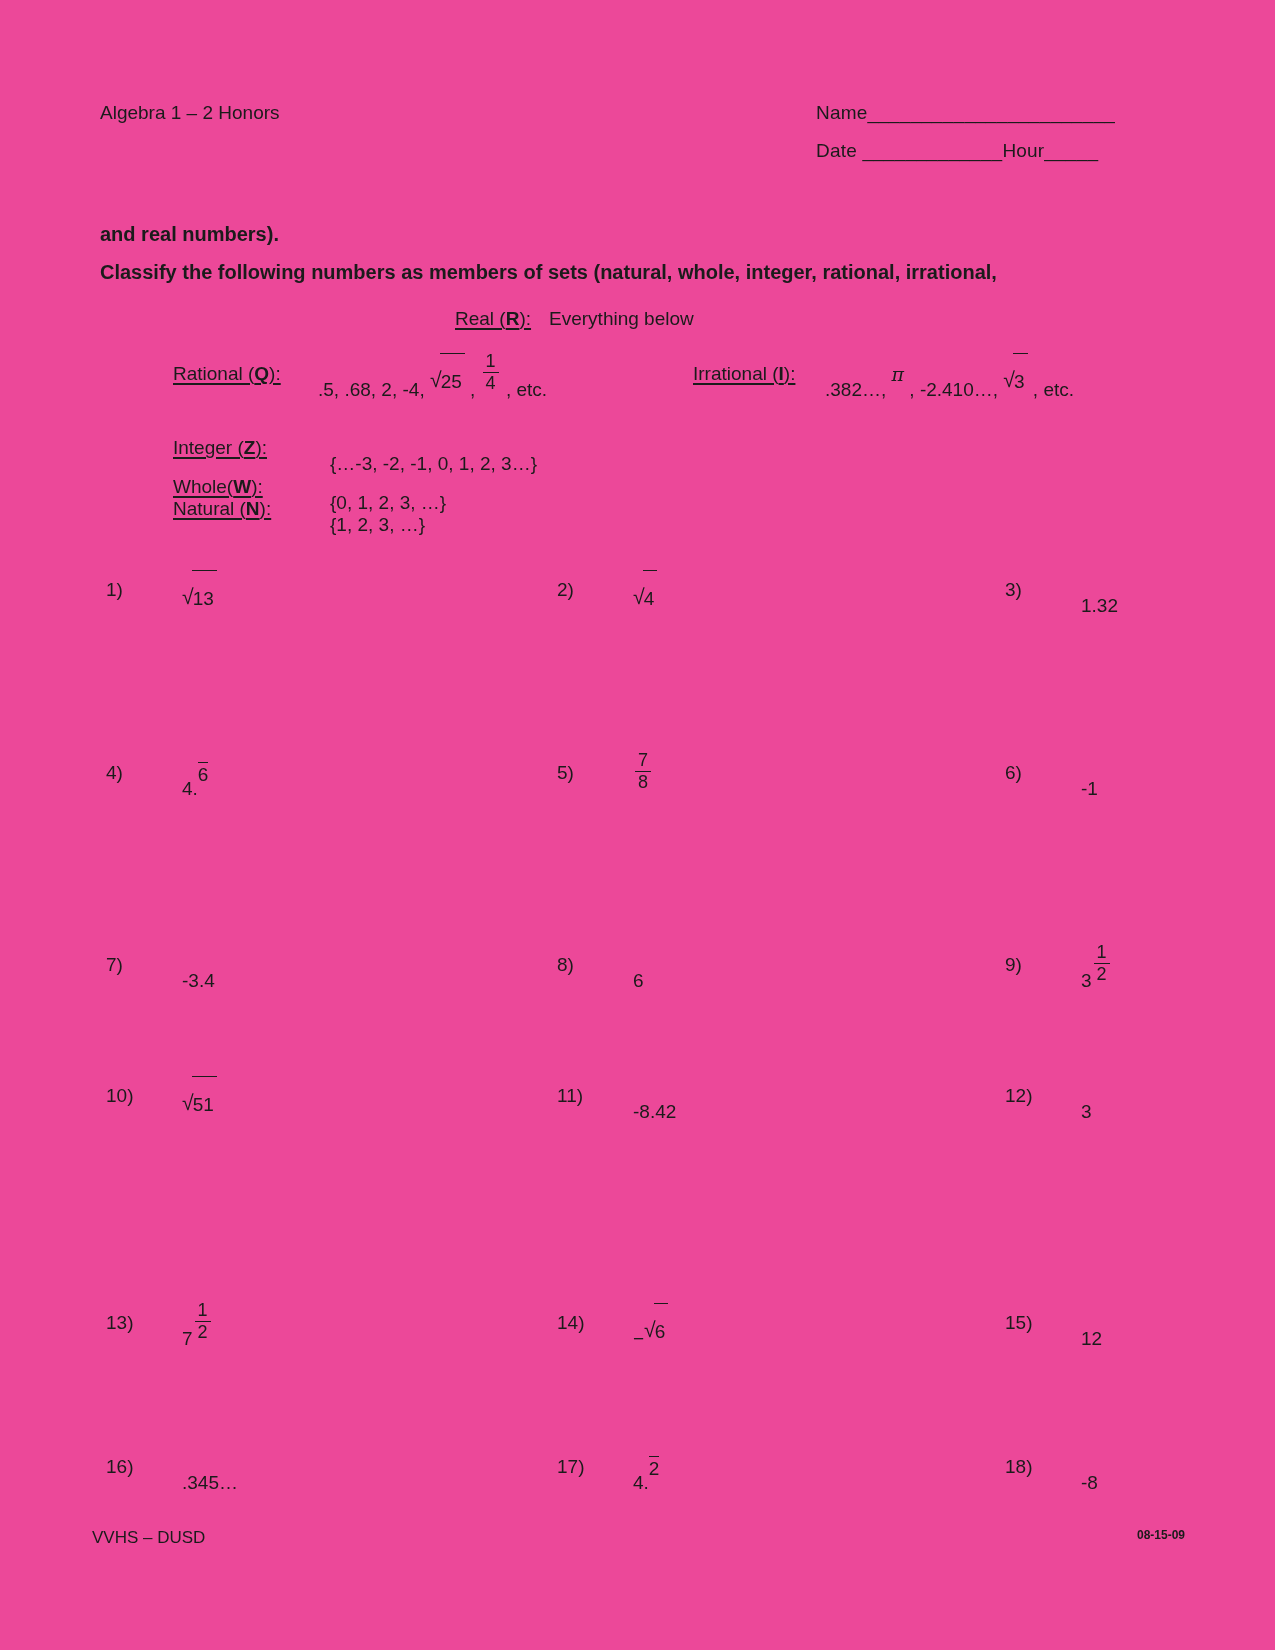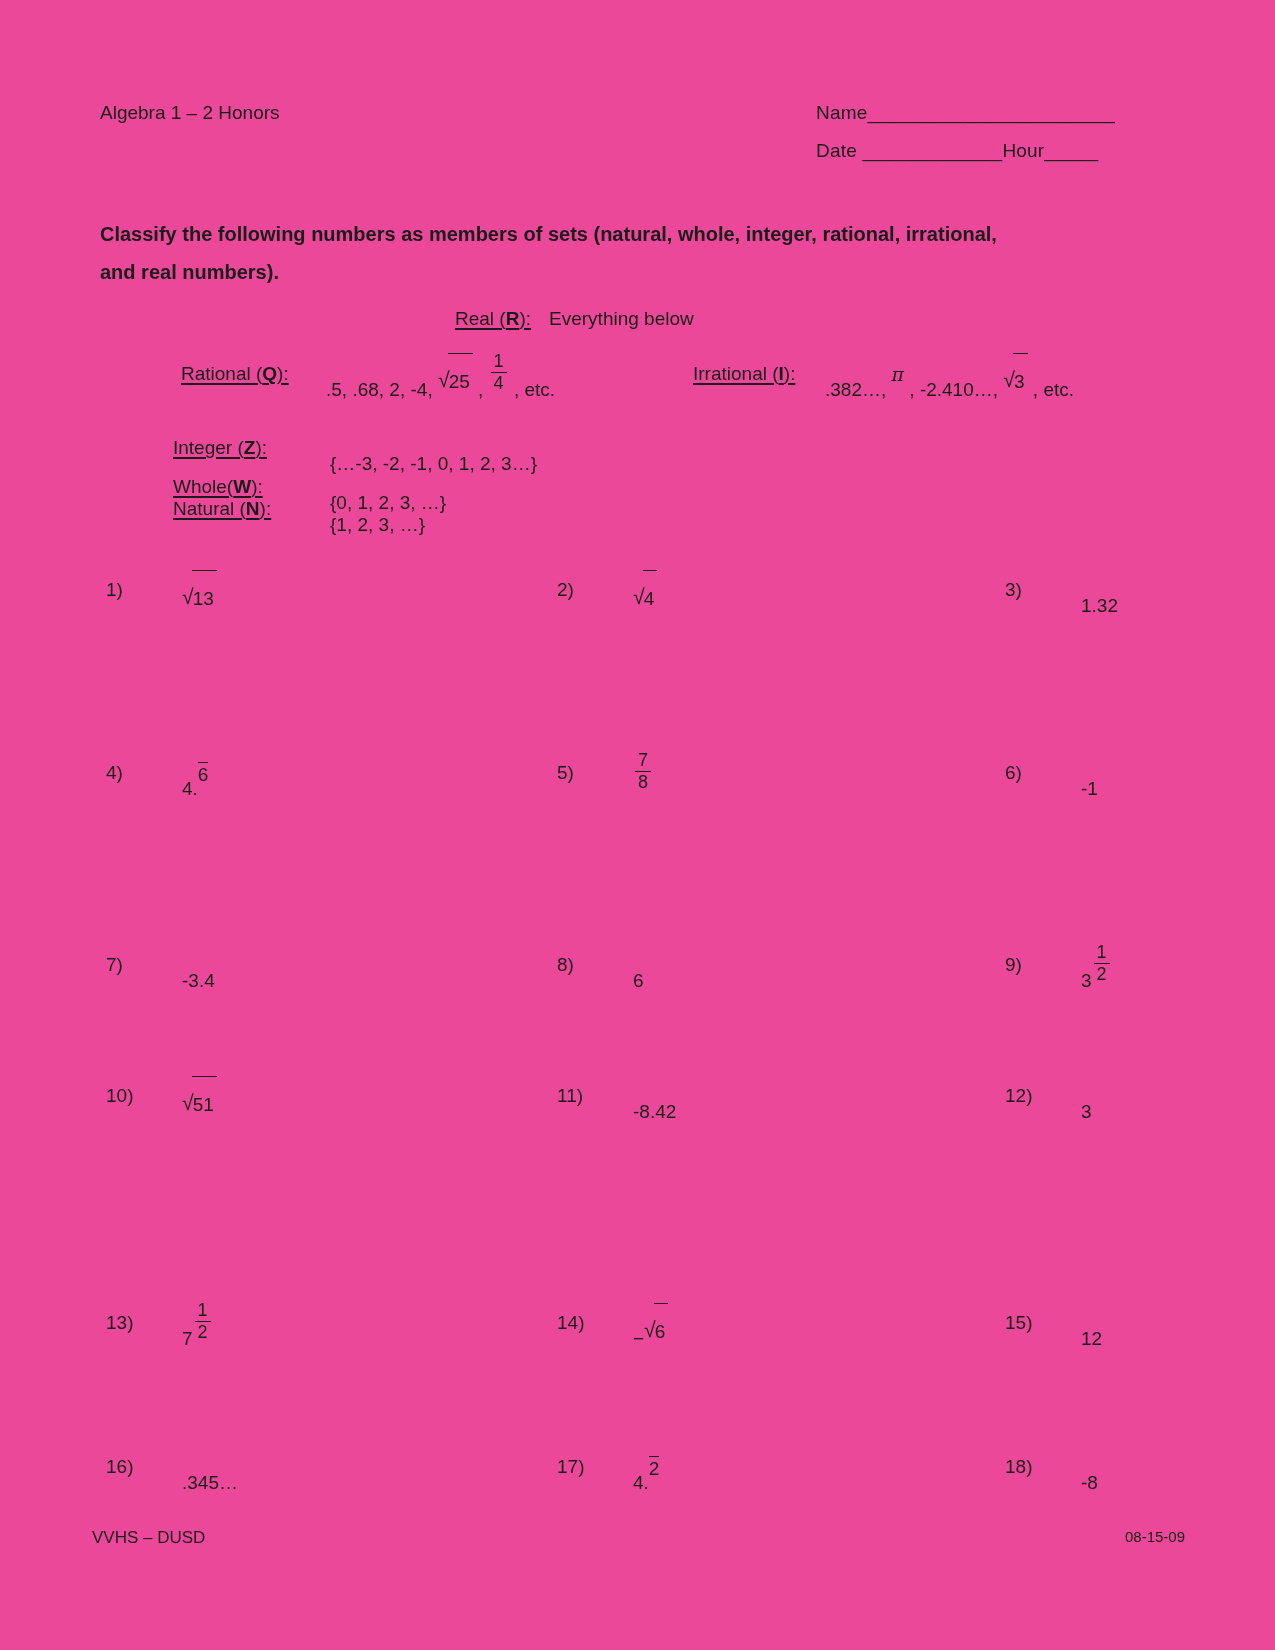"Classify the following numbers as" div { order: before "and real numbers)." -> after "and real numbers)." }
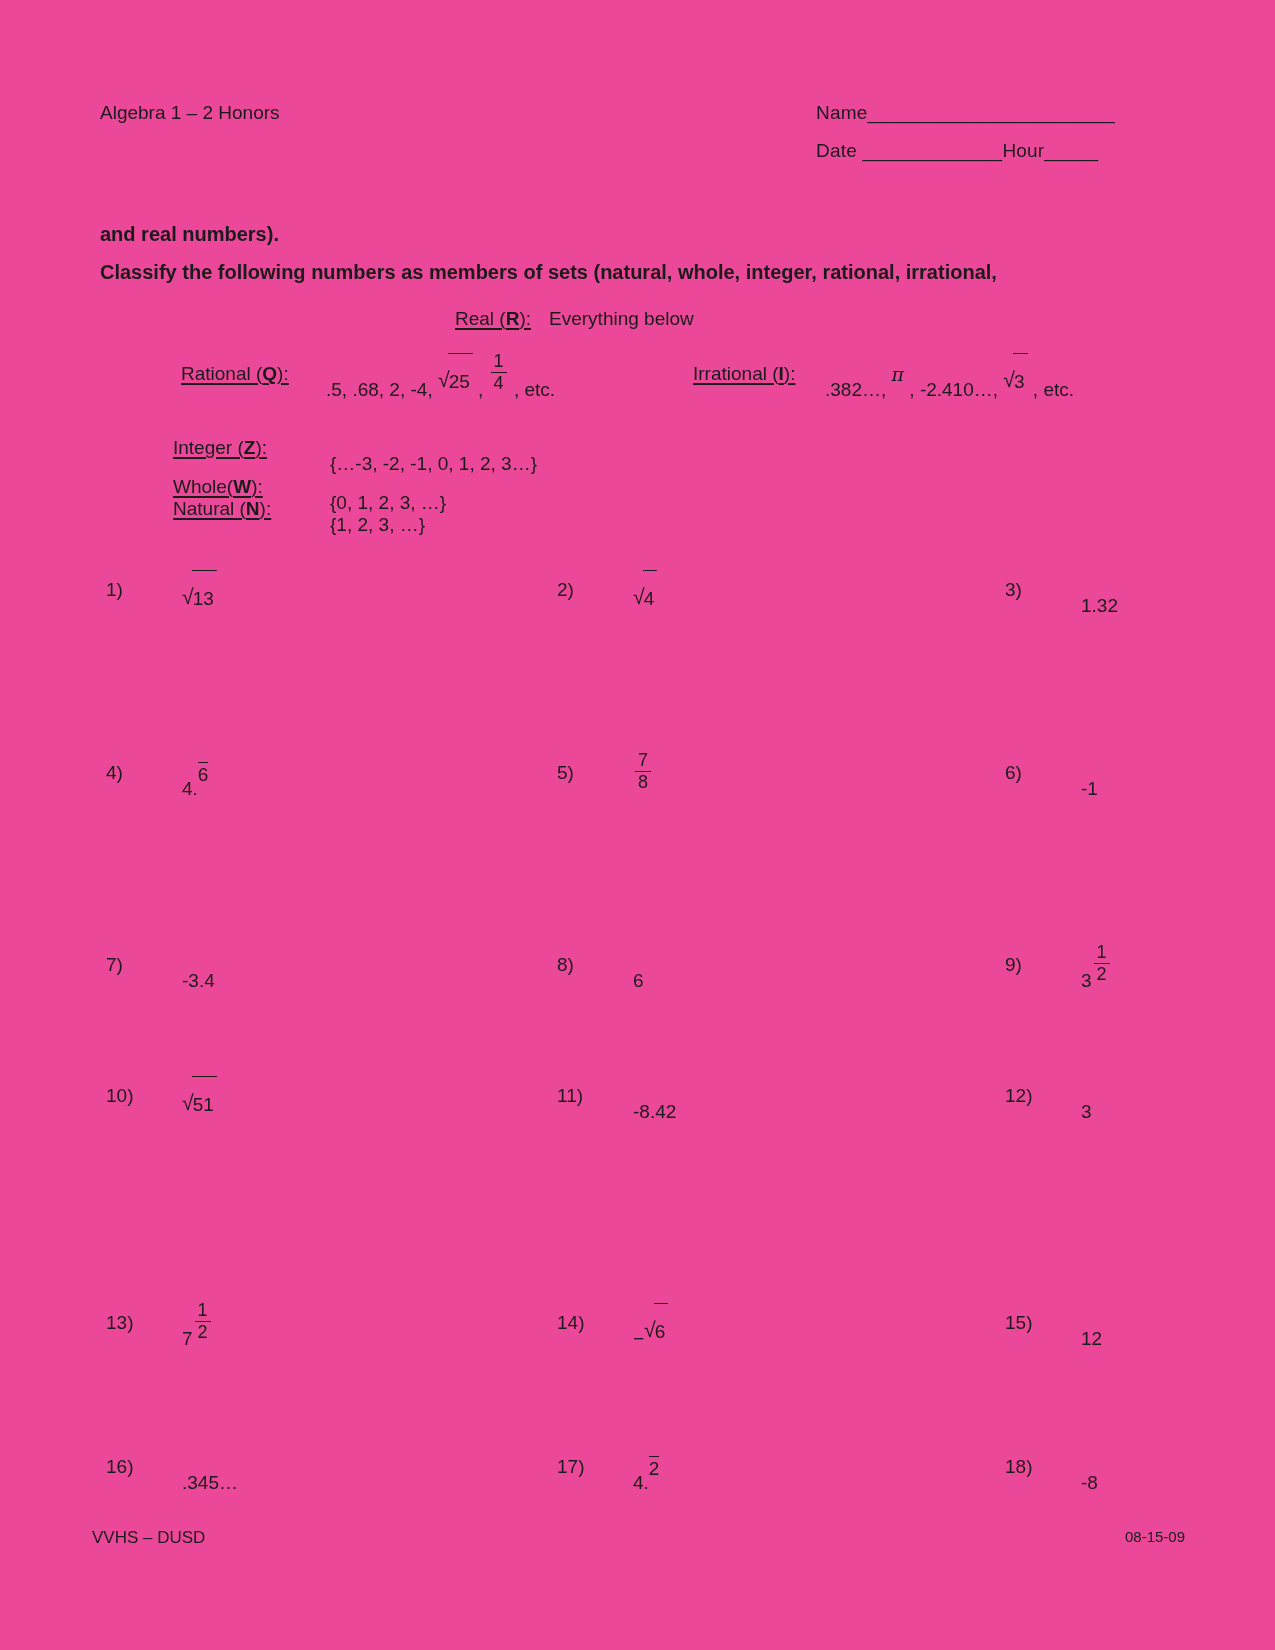"Rational (Q):" .defw-rat { margin-left: 8px -> none }
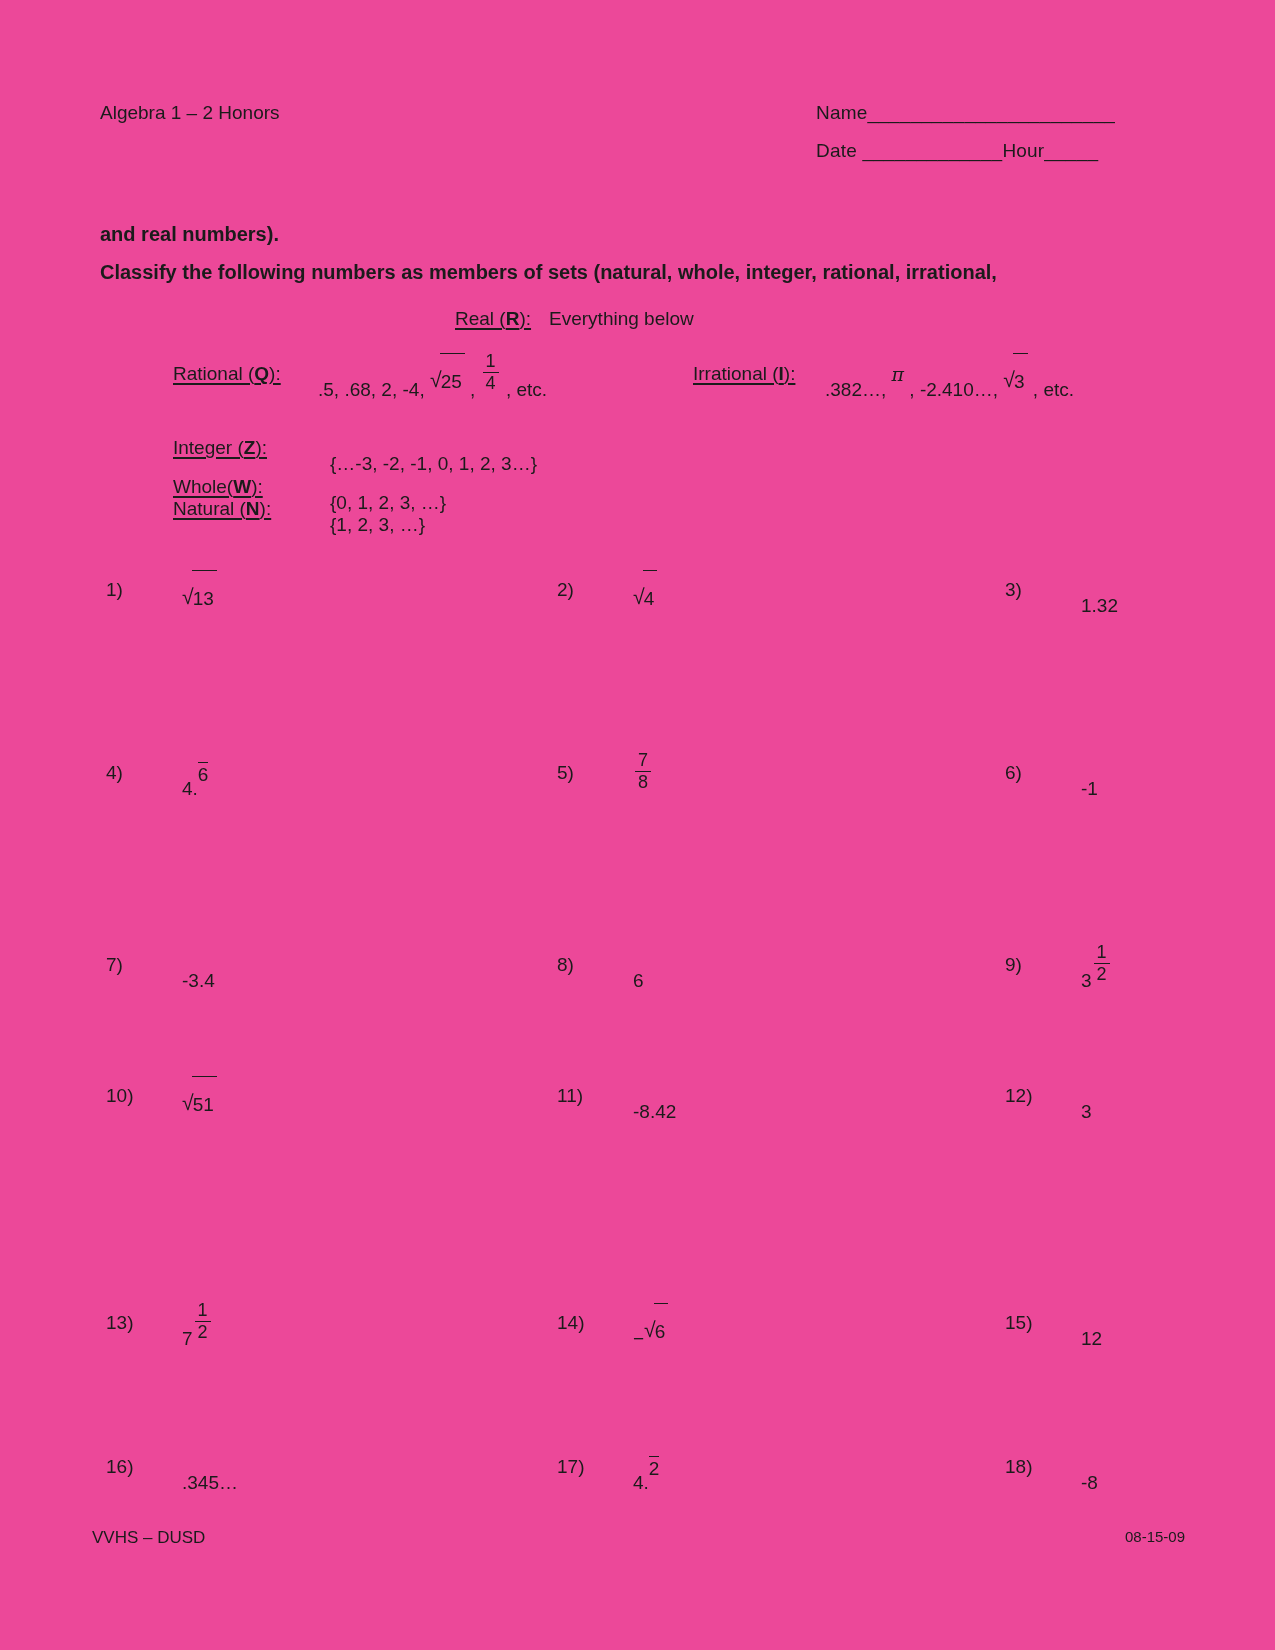"08-15-09" #footR { font-size: 15px -> 12px; font-weight: none -> bold }
